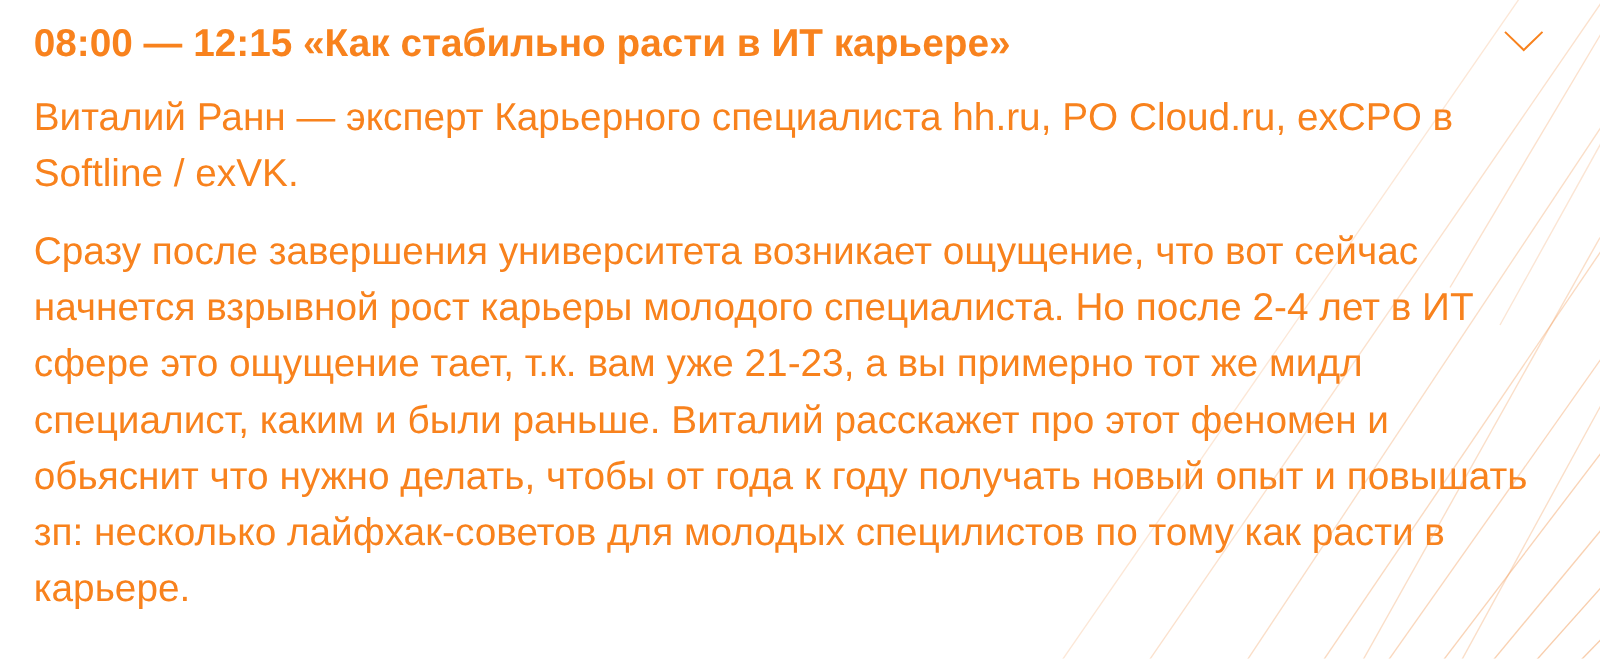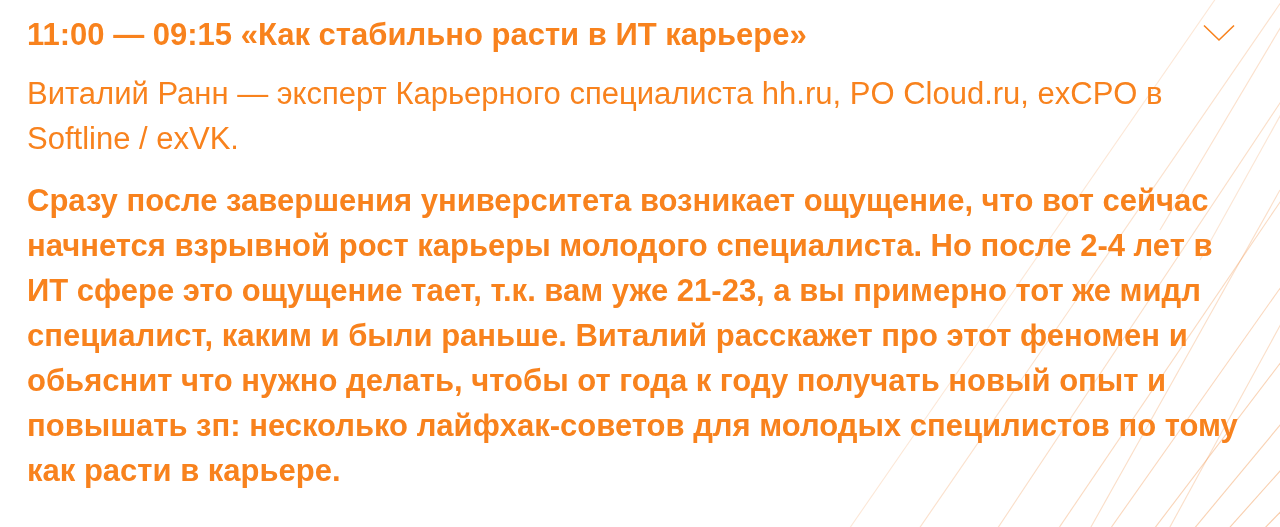"11:00 — 09:15 «Как стабильно" h2.session-title { text: 11:00 — 09:15 -> 08:00 — 12:15 }
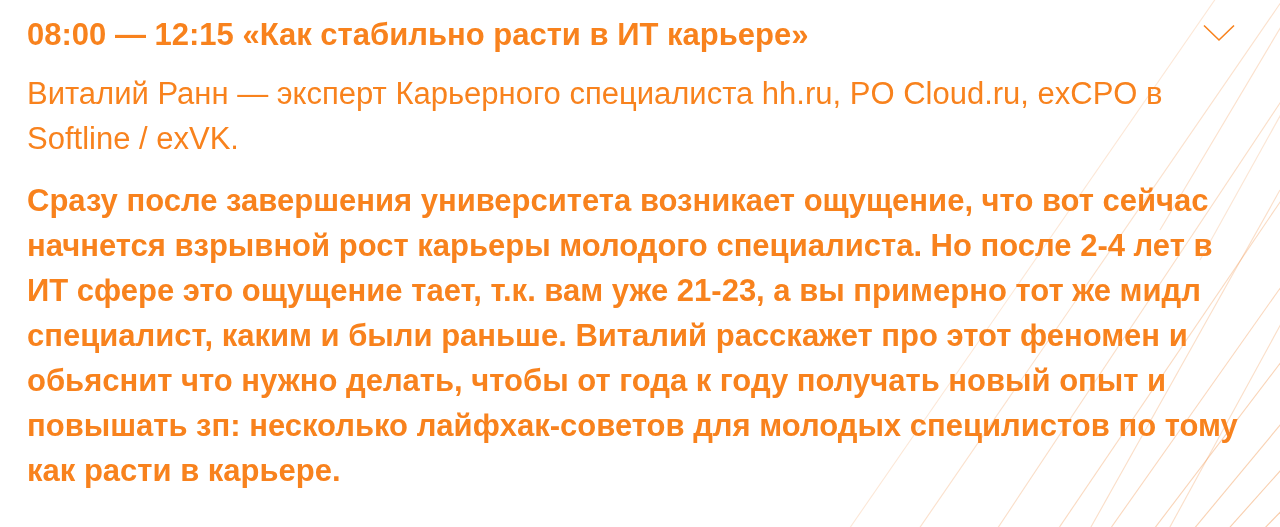"Сразу после завершения университета" p.session-description { font-weight: bold -> normal }
